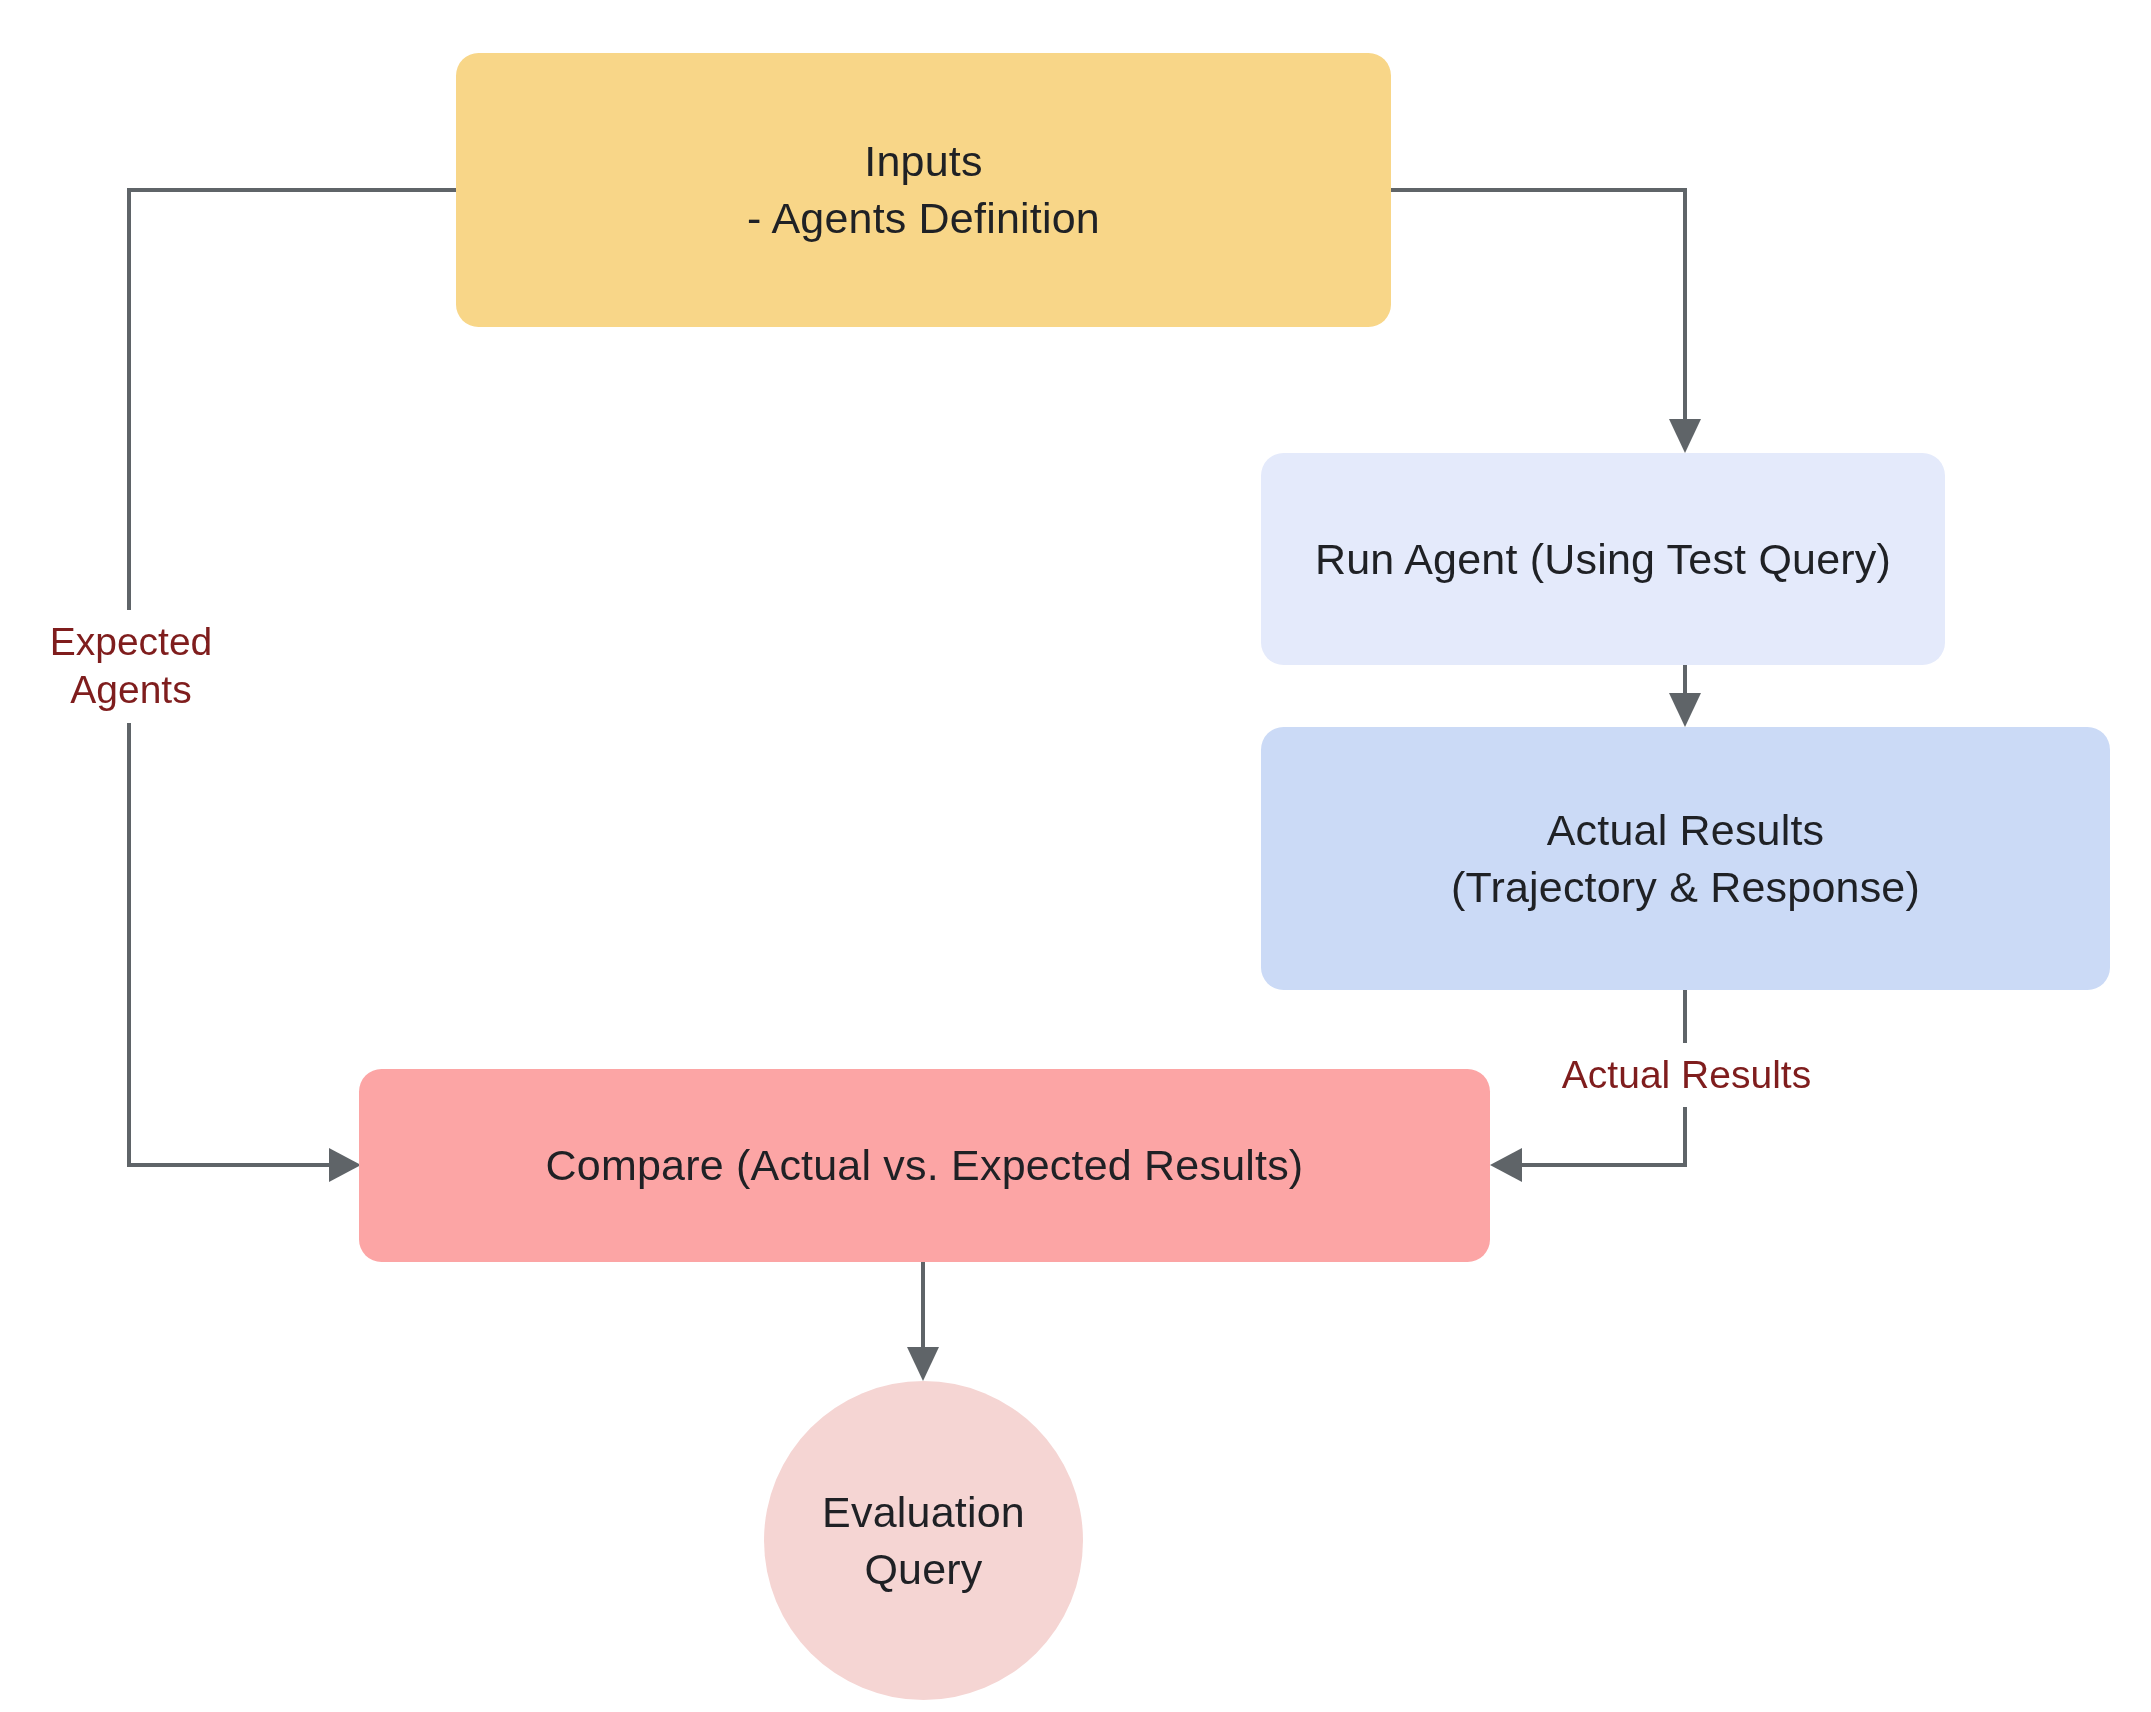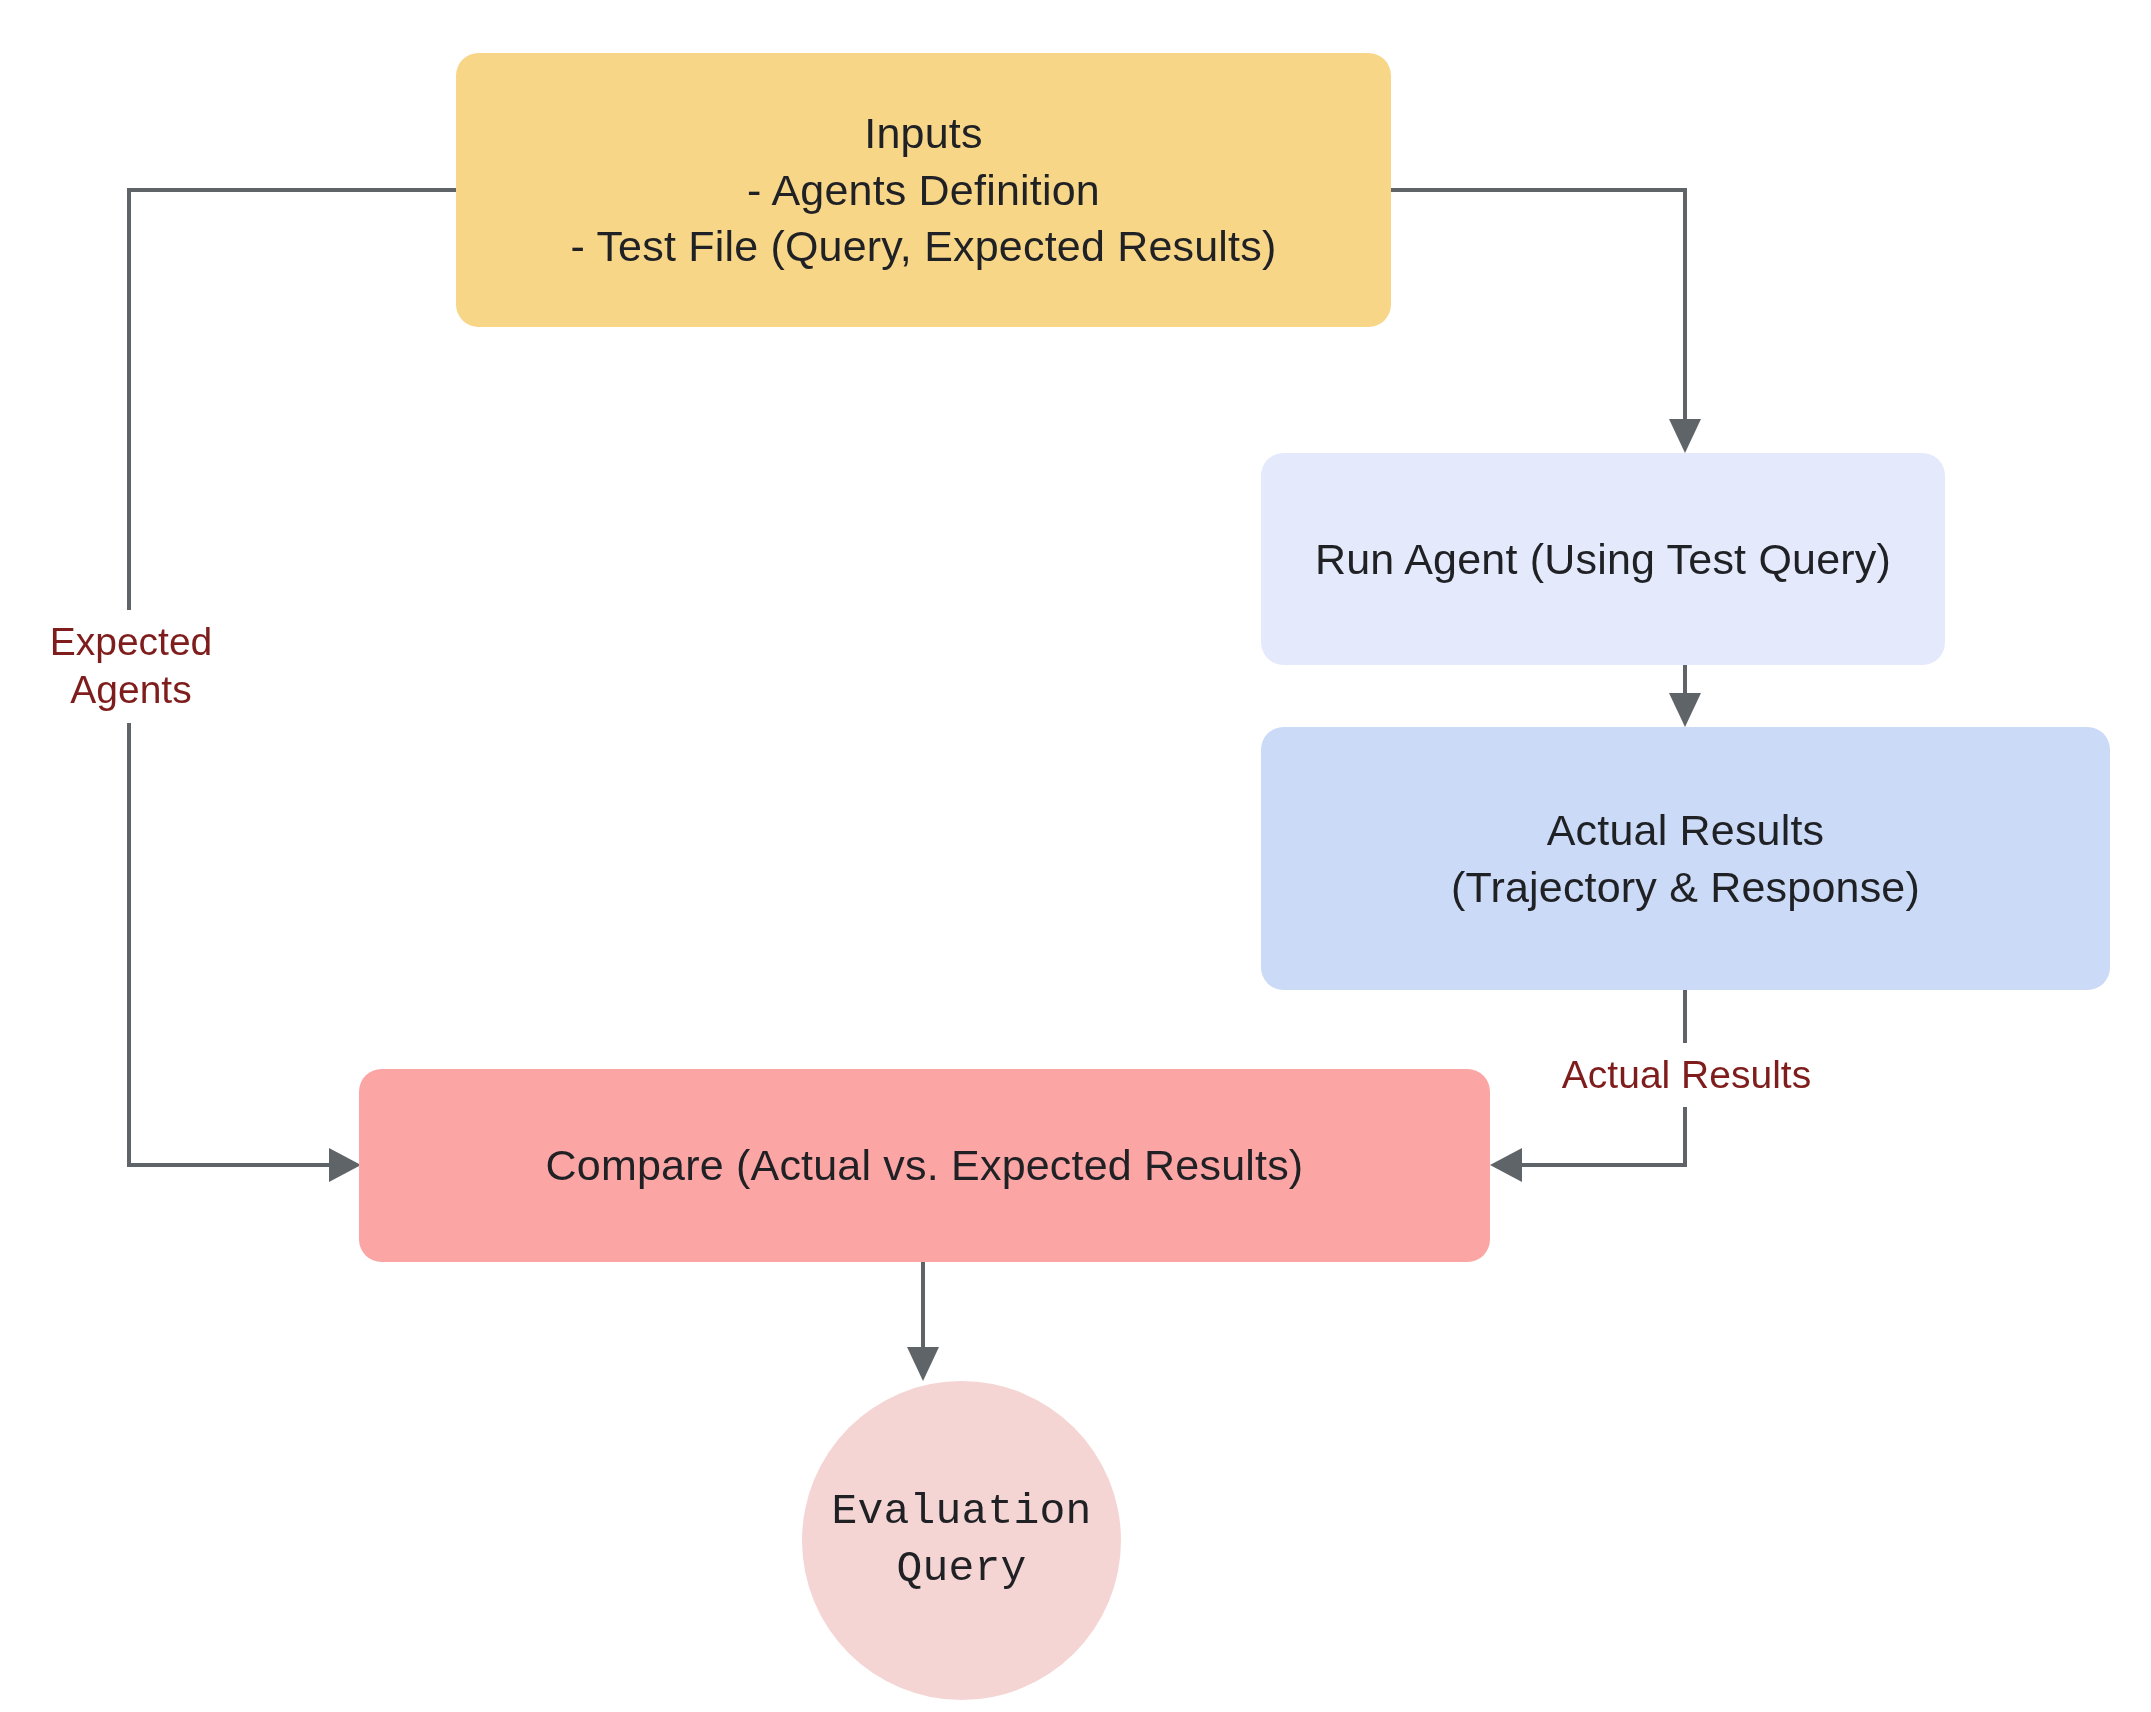"- Test File (Query, Expected" span { html: <span>- Test File (Query, Expected Results)</span> -> none }
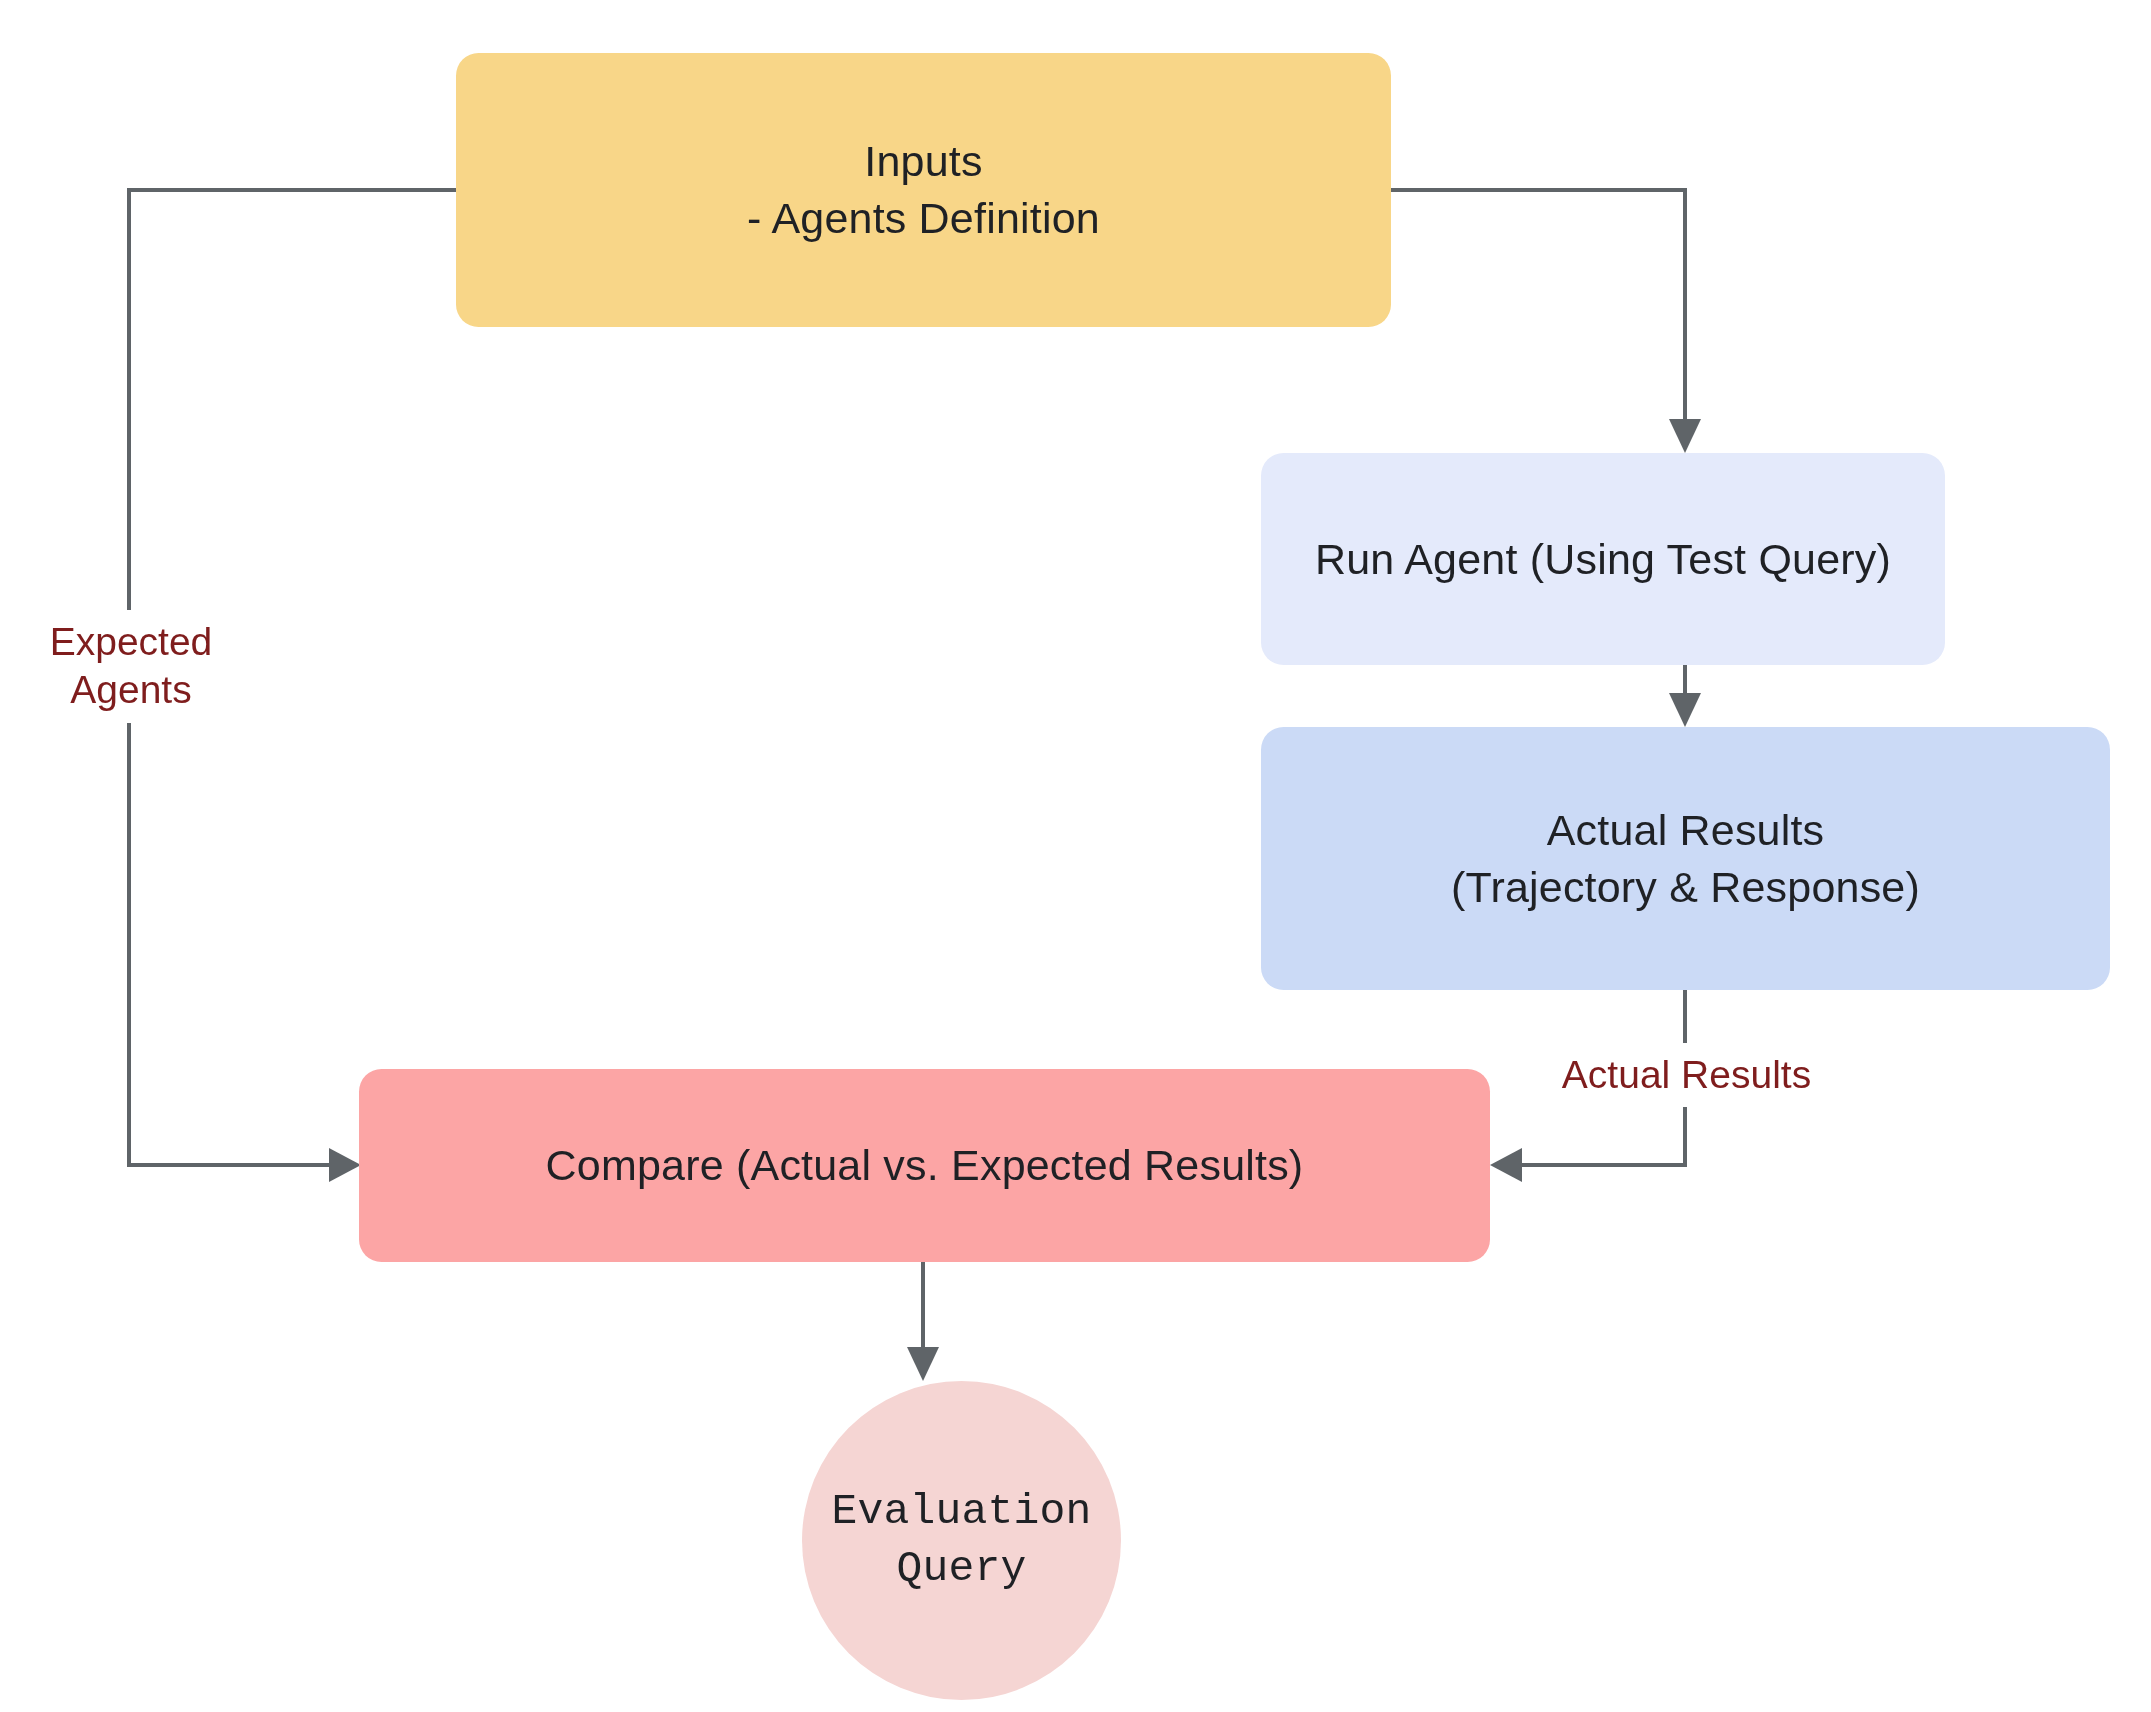"Evaluation" .n-eval { font-family: Liberation Mono, monospace -> none; left: 802px -> 764px }
